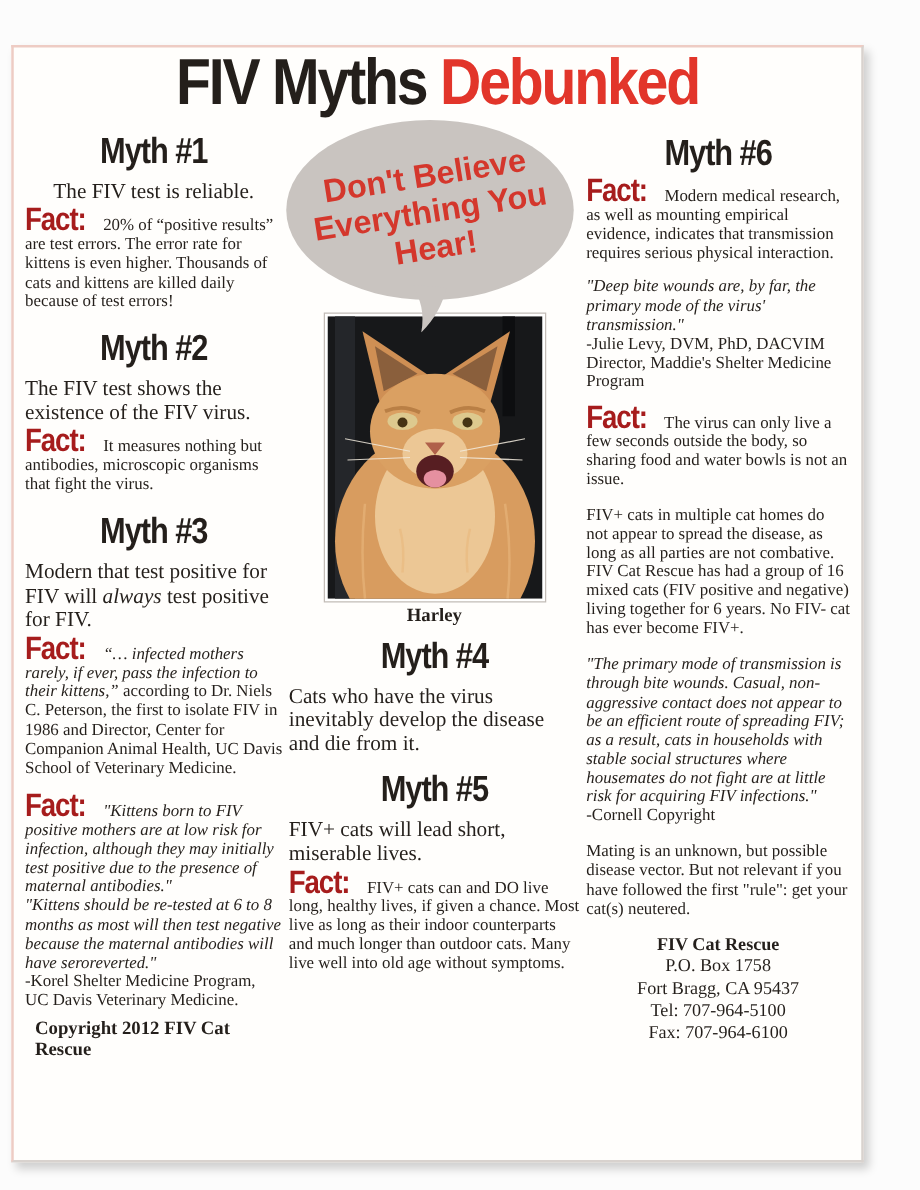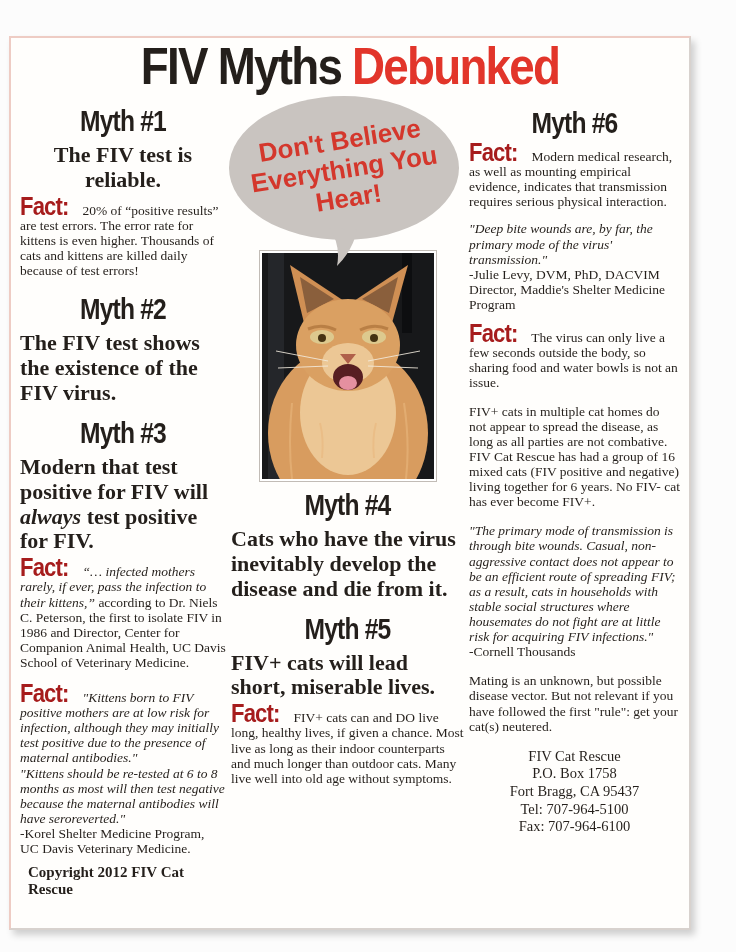"The FIV test is reliable." .statement { font-size: 22px -> 17px; font-weight: bold -> normal }
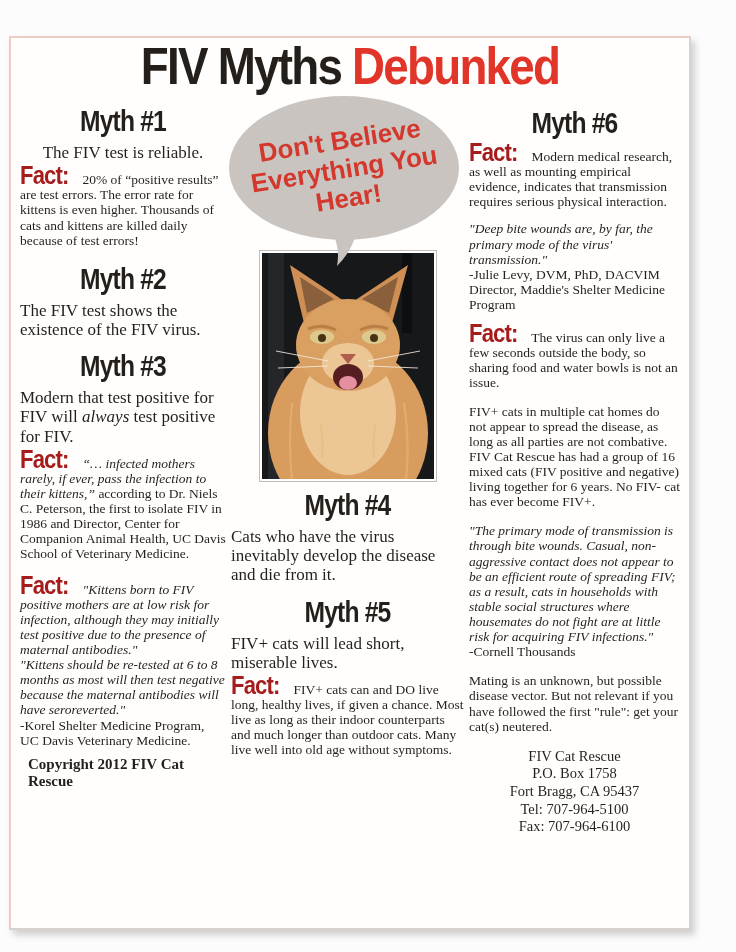"Fact: It measures nothing but" p.fact { html: none -> <p><span>Fact:</span> <span>It measures nothing but antibodies, microscopic organisms that fight the virus.</span></p> }
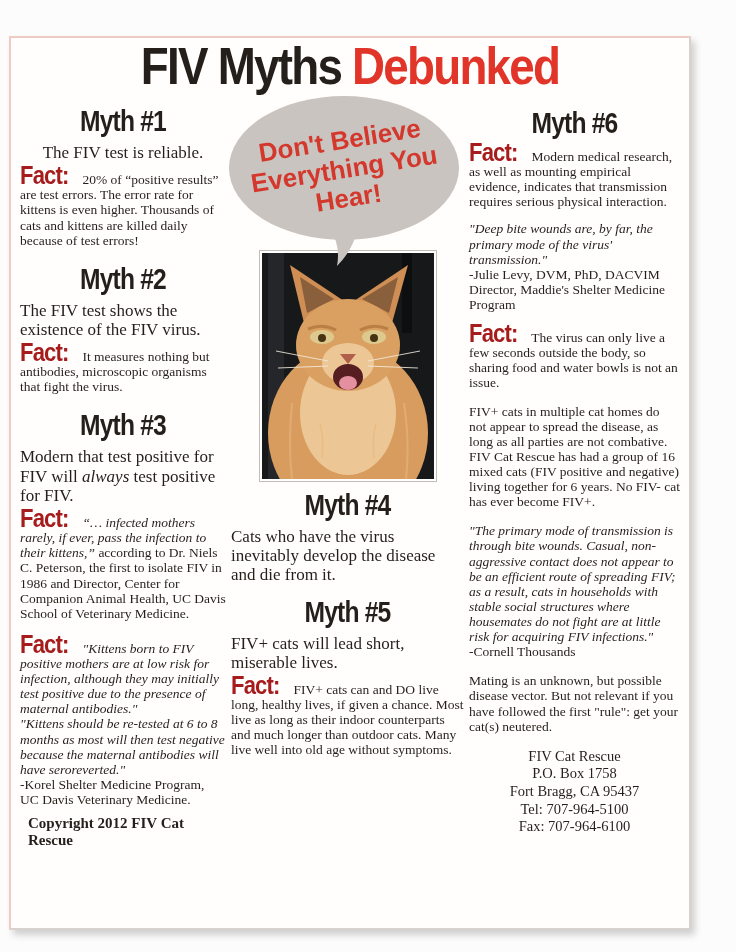"Harley" p.caption { html: none -> <p>Harley</p> }
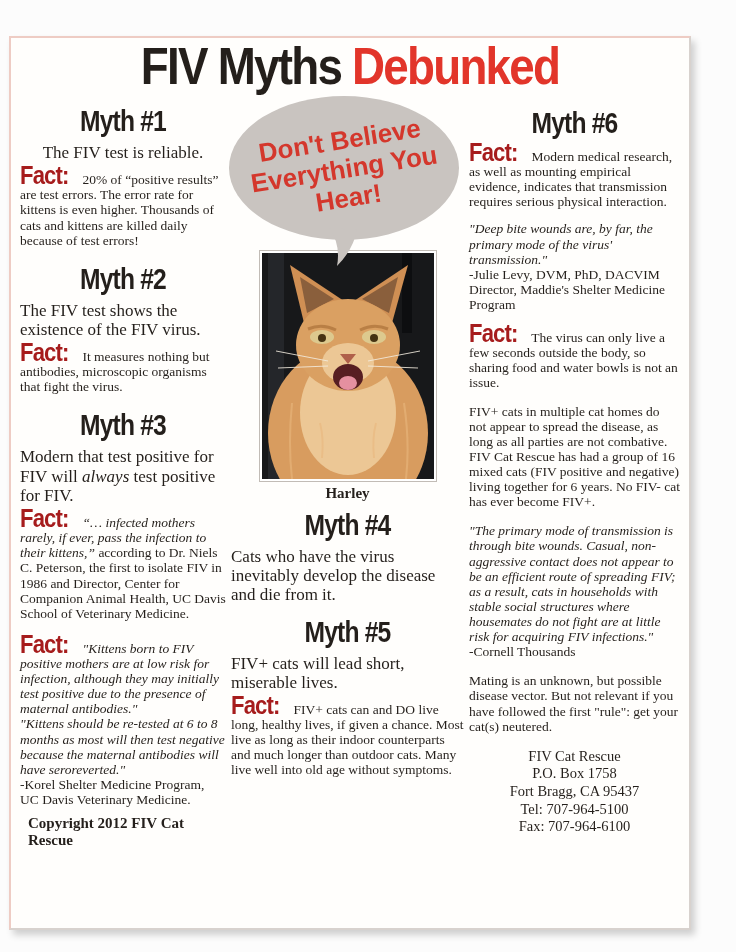"-Cornell Thousands" span.attrib { text: Thousands -> Copyright }
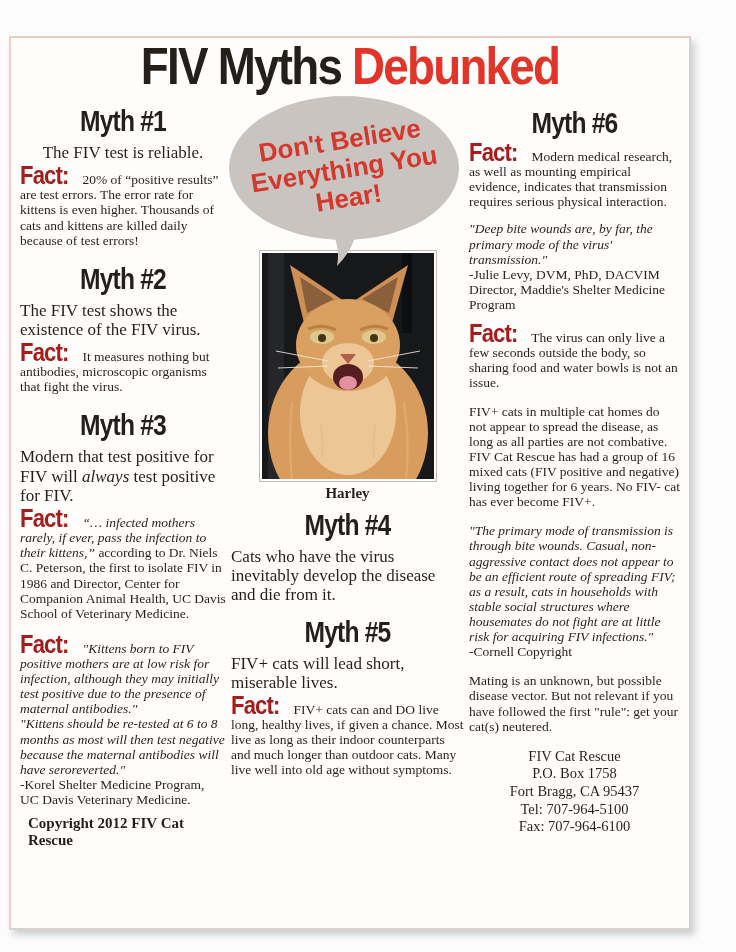"FIV Cat Rescue" .contact .org { font-weight: normal -> bold }
